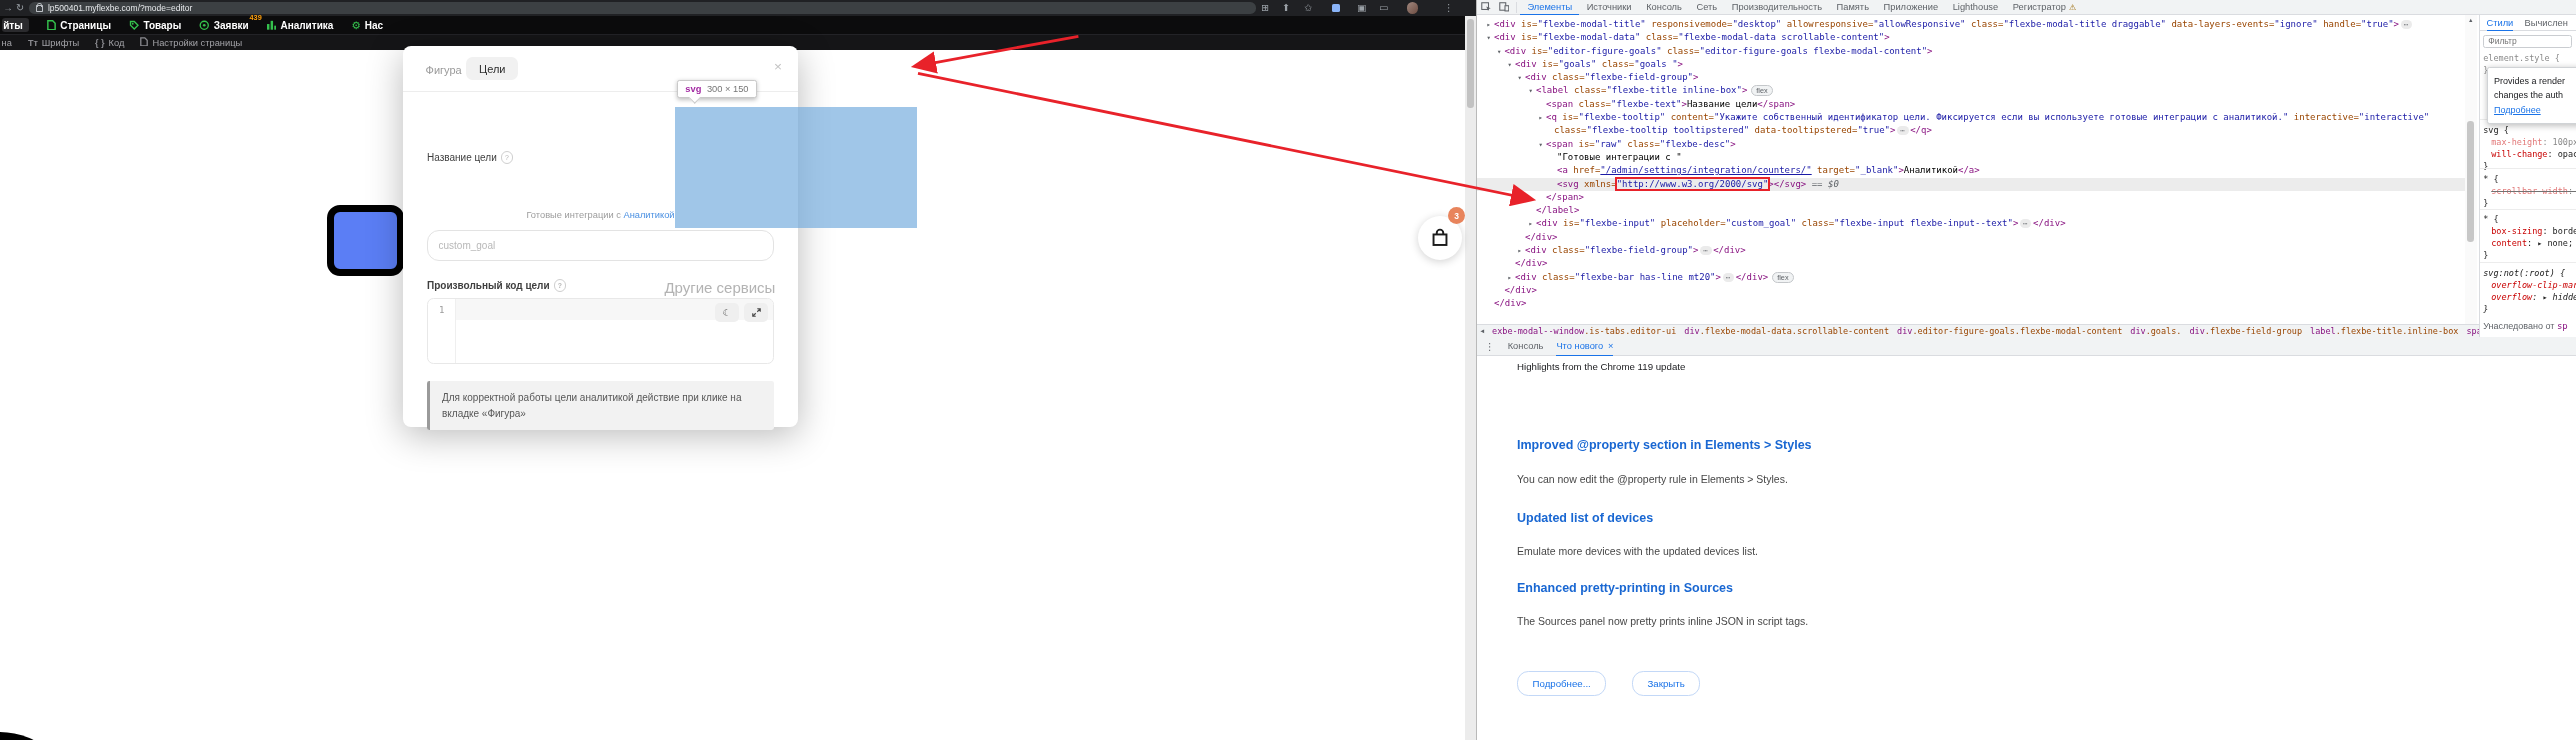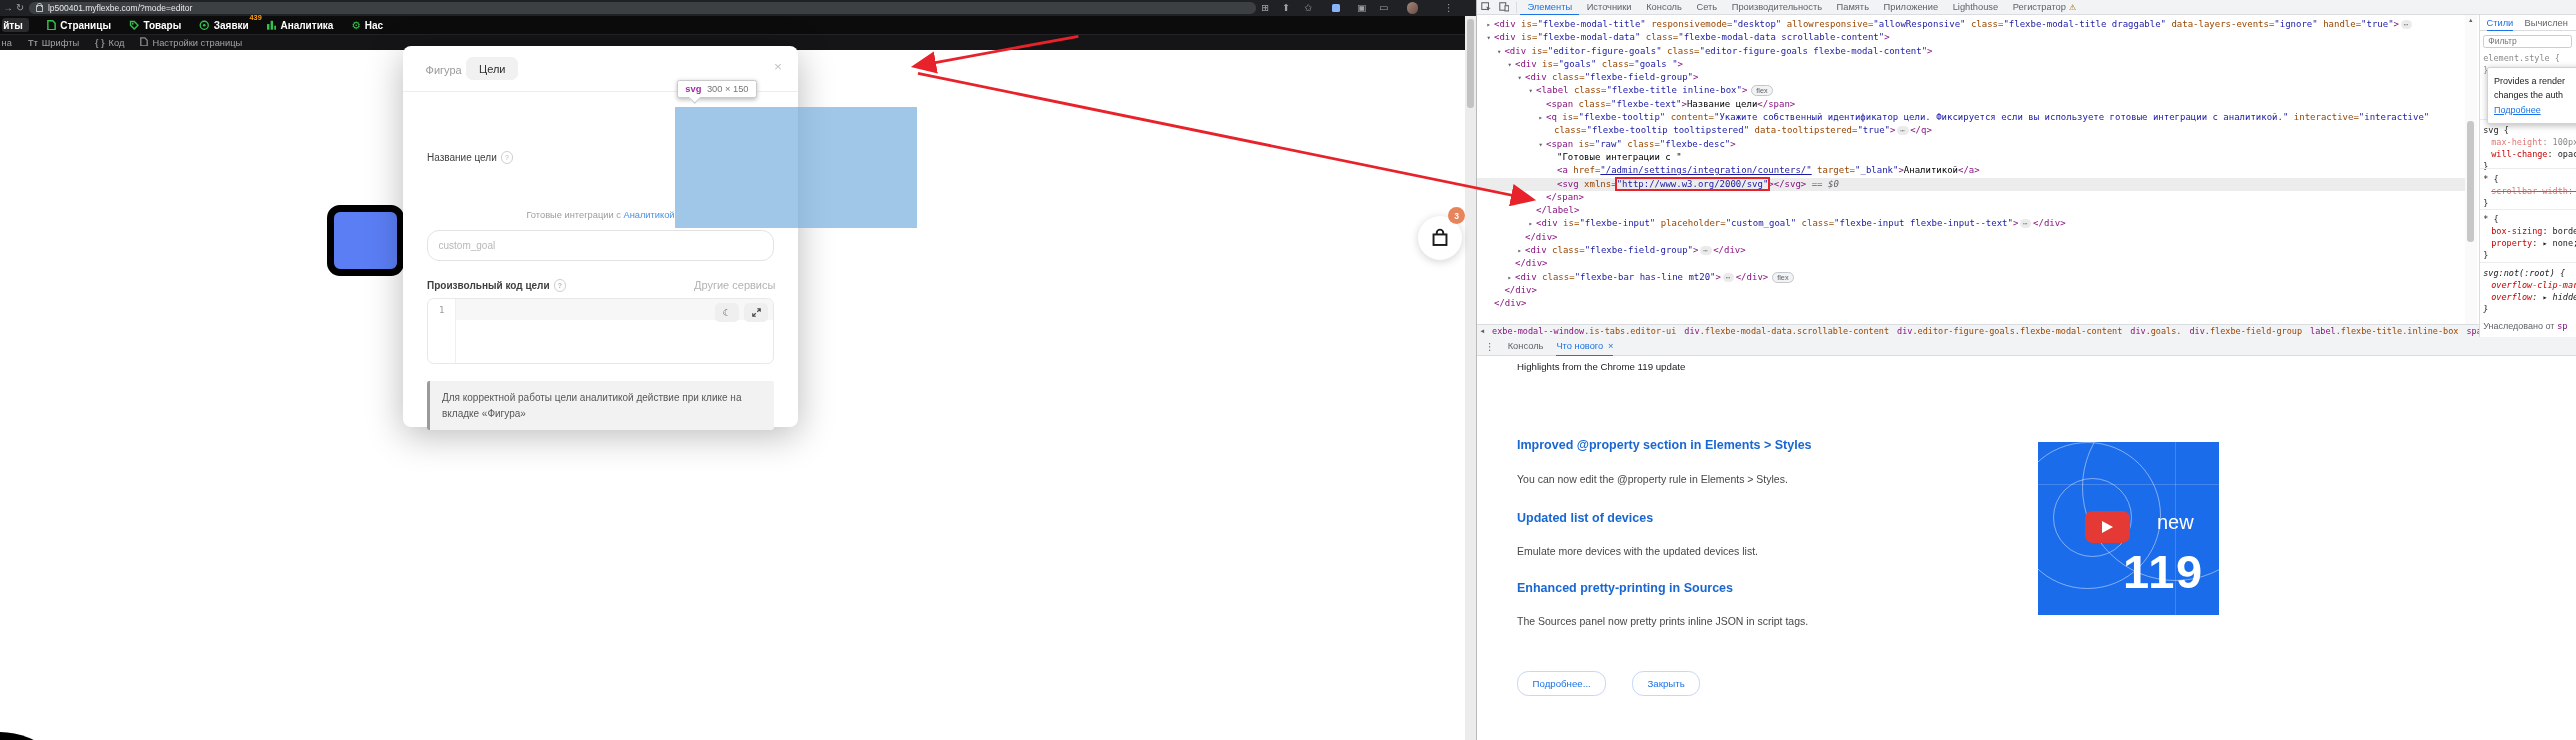"property" span.pname { text: property -> content }
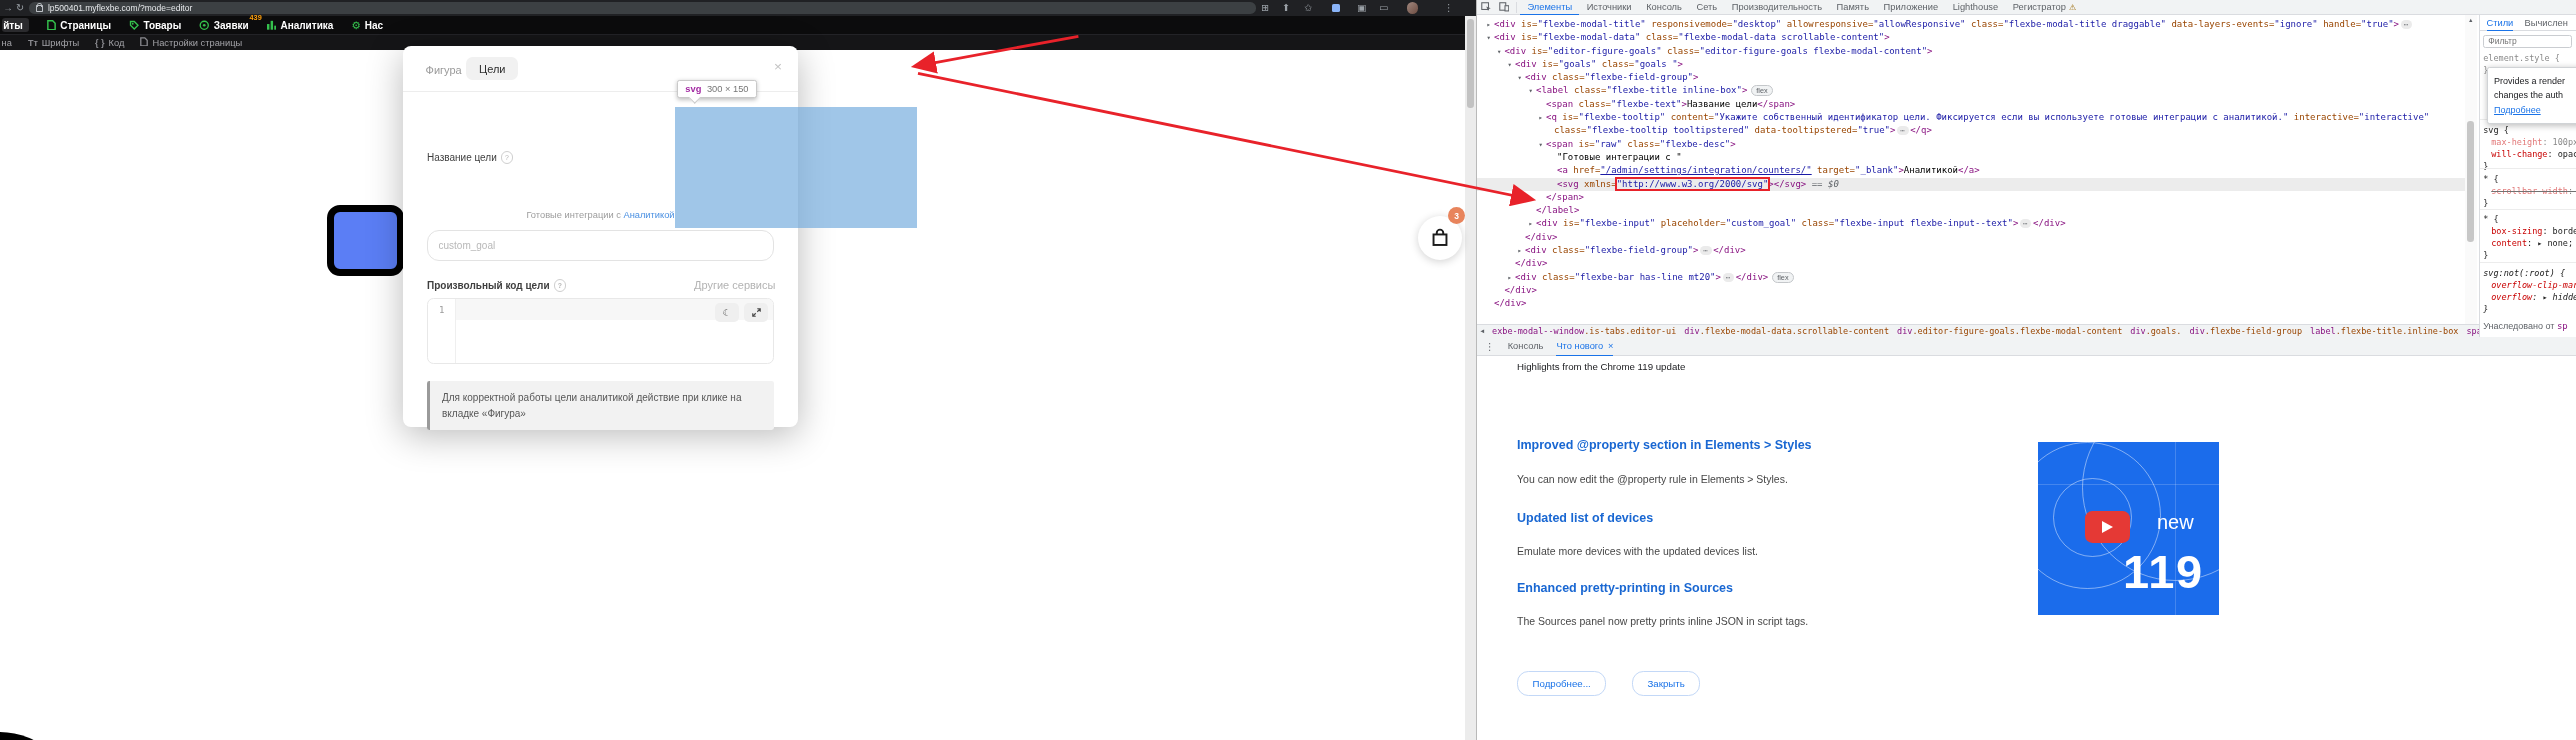"Другие сервисы" #other-services { font-size: 11px -> 15px }
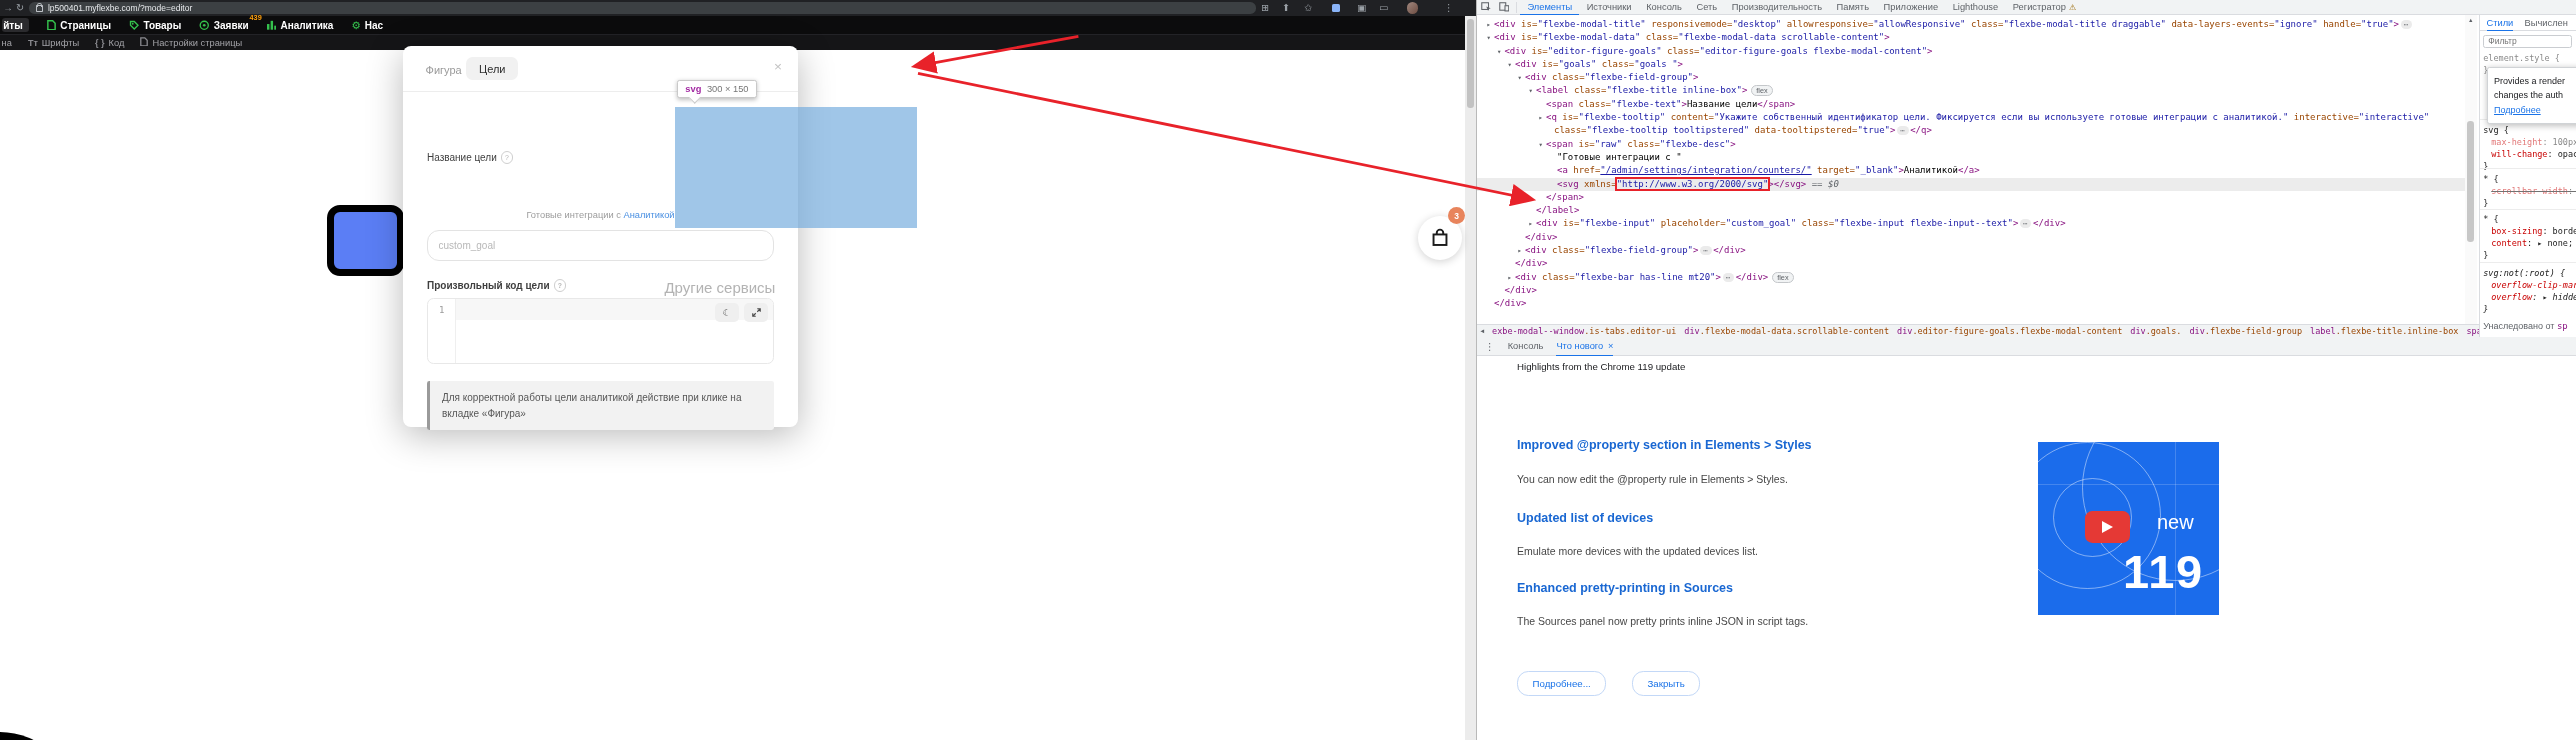"new" div.abs { html: <div> <span></span> <span></span> <span></span> <span></span> <span></span> <span></span> <span>new</span> <span>119</span> </div> -> none }
